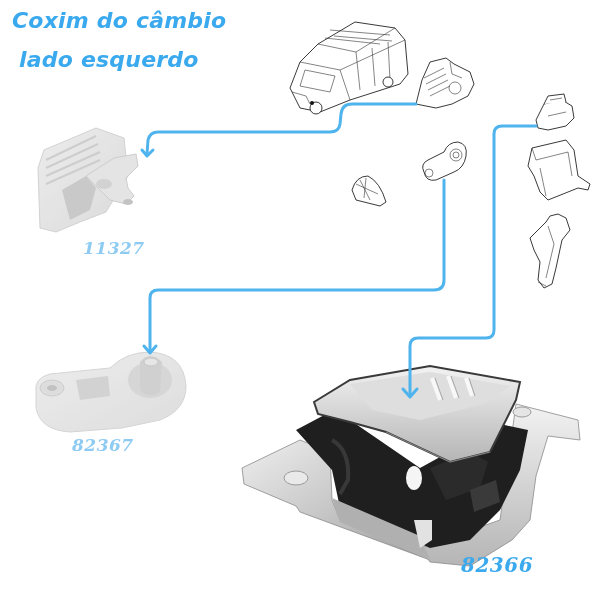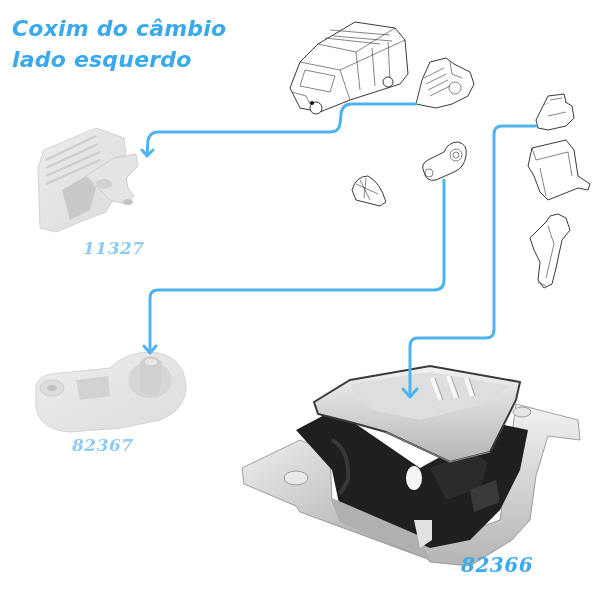"Coxim do câmbio" .title.l1 { top: 18px -> 10px }
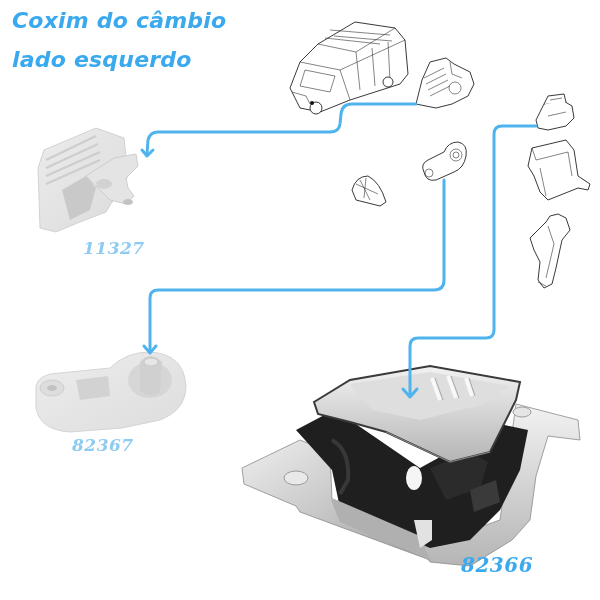"lado esquerdo" .title.l2 { margin-left: none -> 7px }
